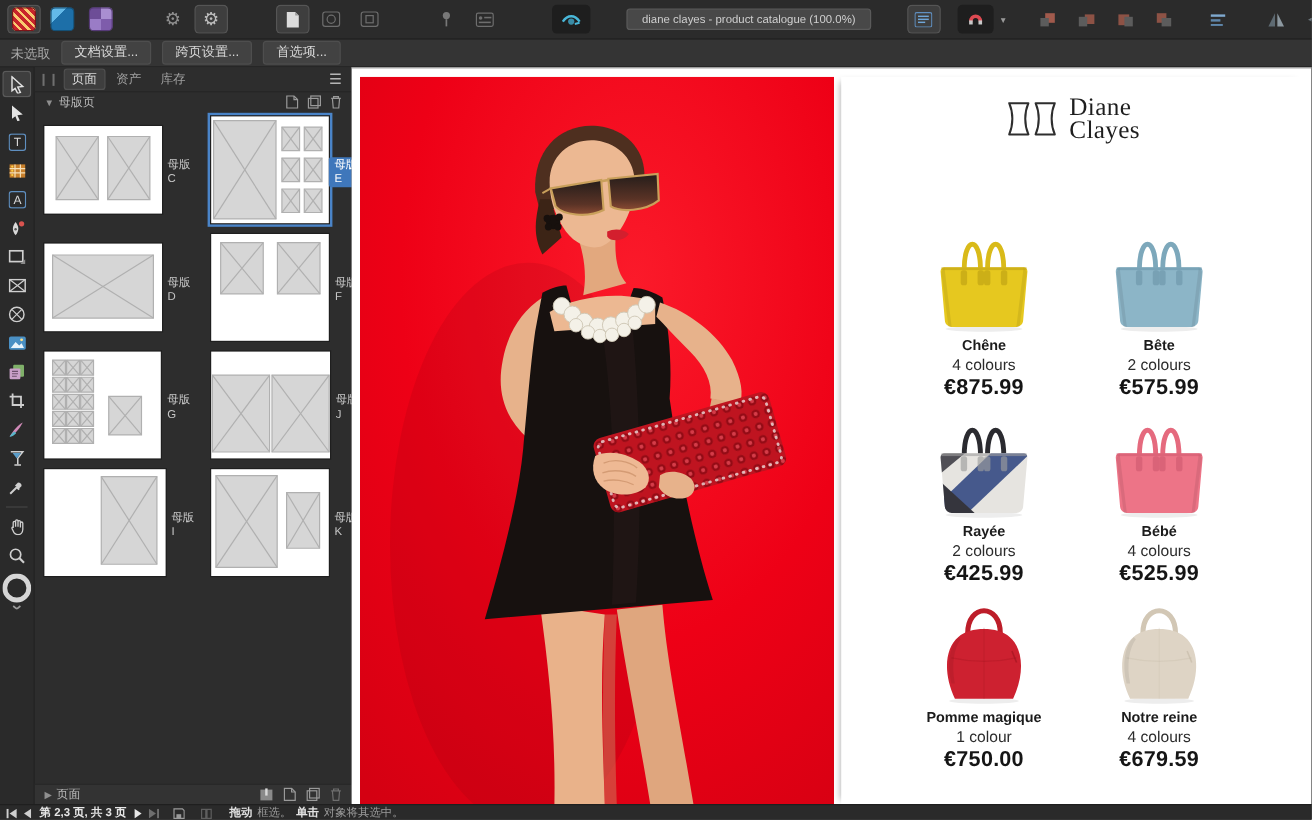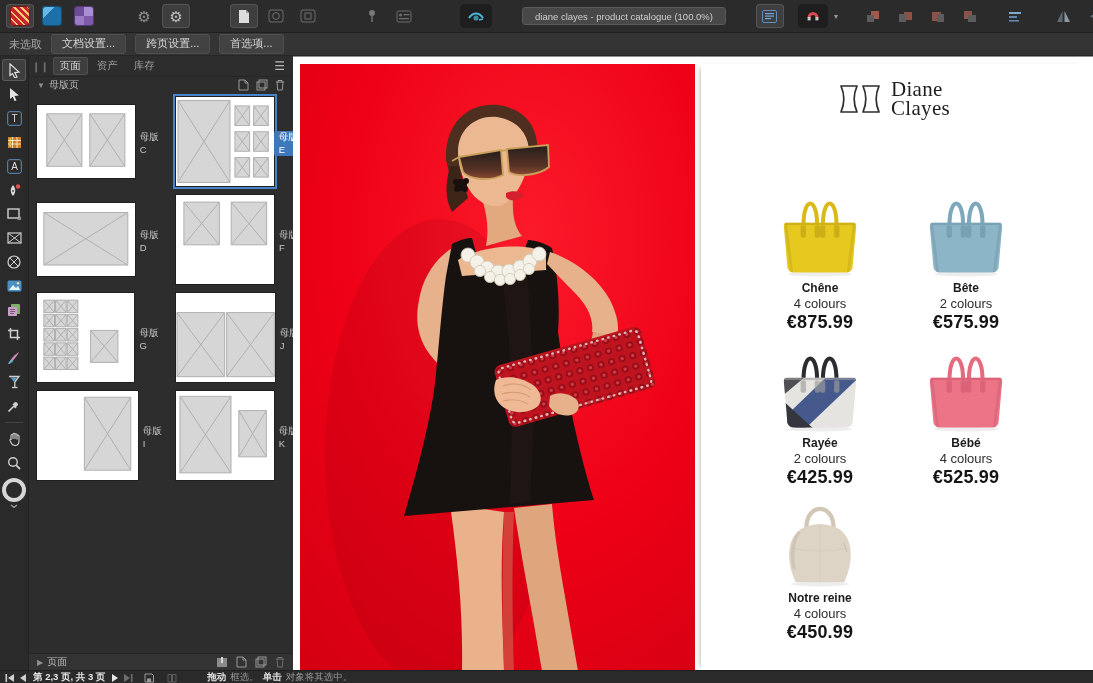"Pomme magique" div.product { html: none -> <div> <div> <svg> <ellipse></ellipse> <path></path> <path></path> <path></path> <path></path> <path></path> <path></path> </svg> </div> <div>Pomme magique</div> <div>1 colour</div> <div>€750.00</div> </div> }
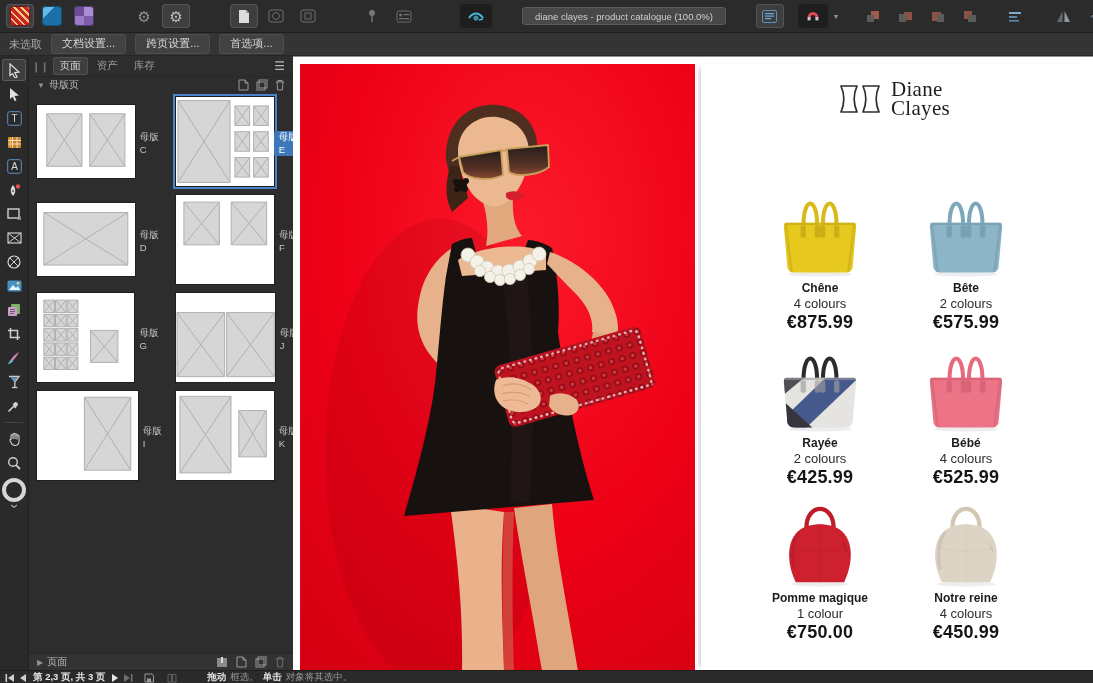"€450.99" div.p-price { text: €450.99 -> €679.59 }
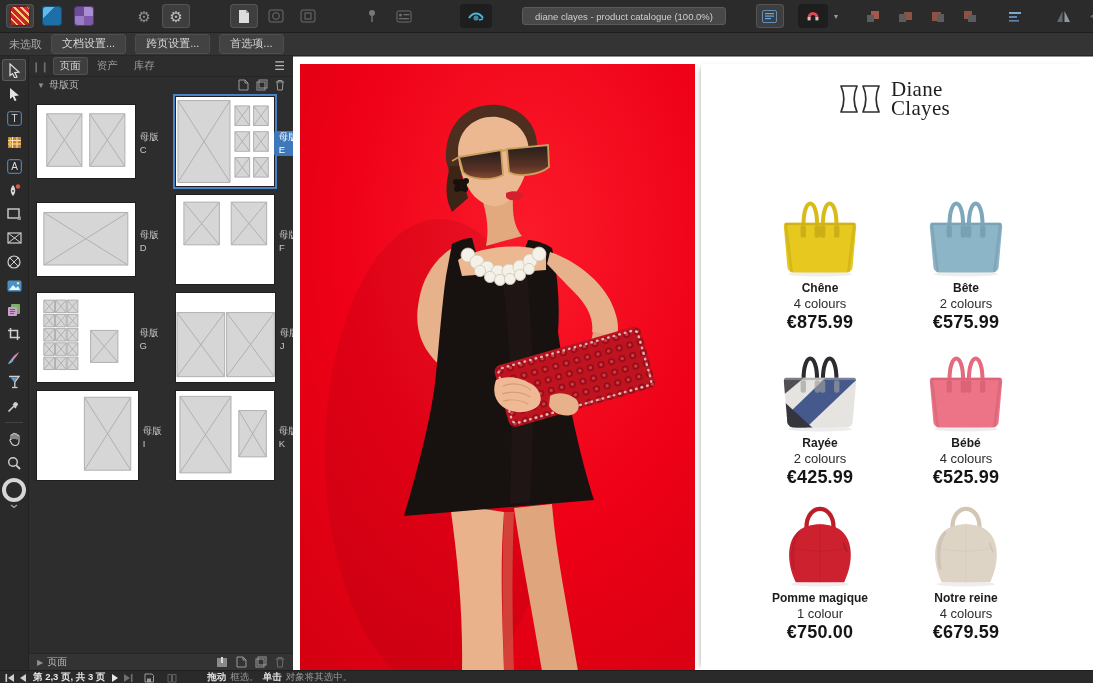"拖动" .hint { margin-left: 30px -> 14px }
